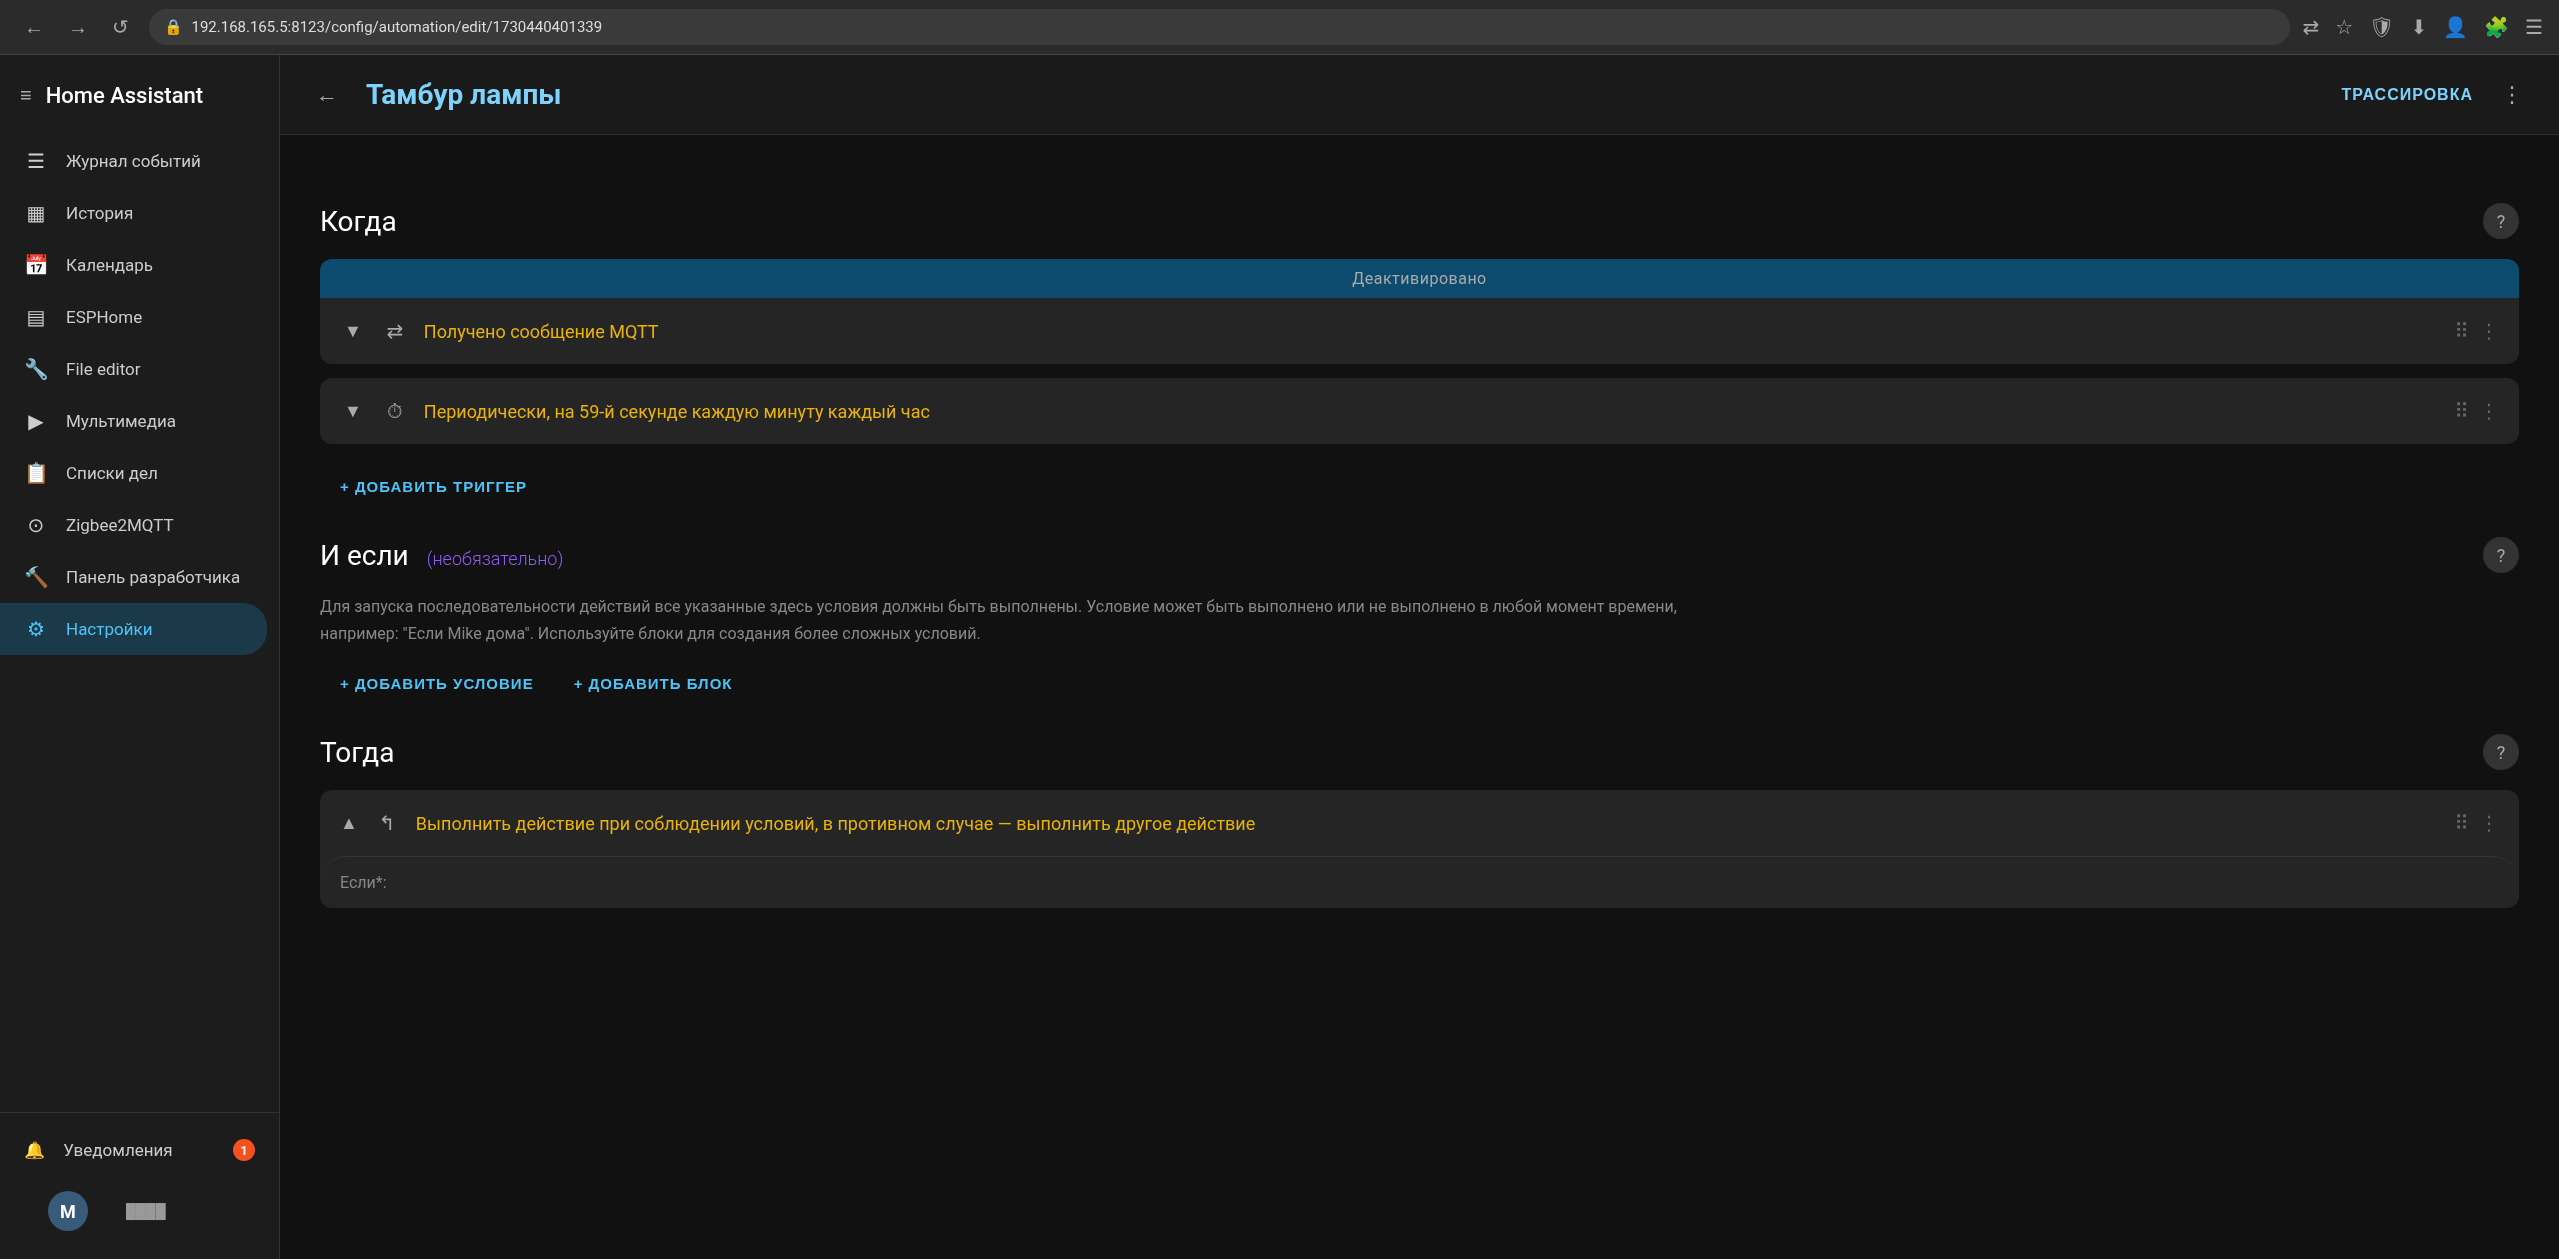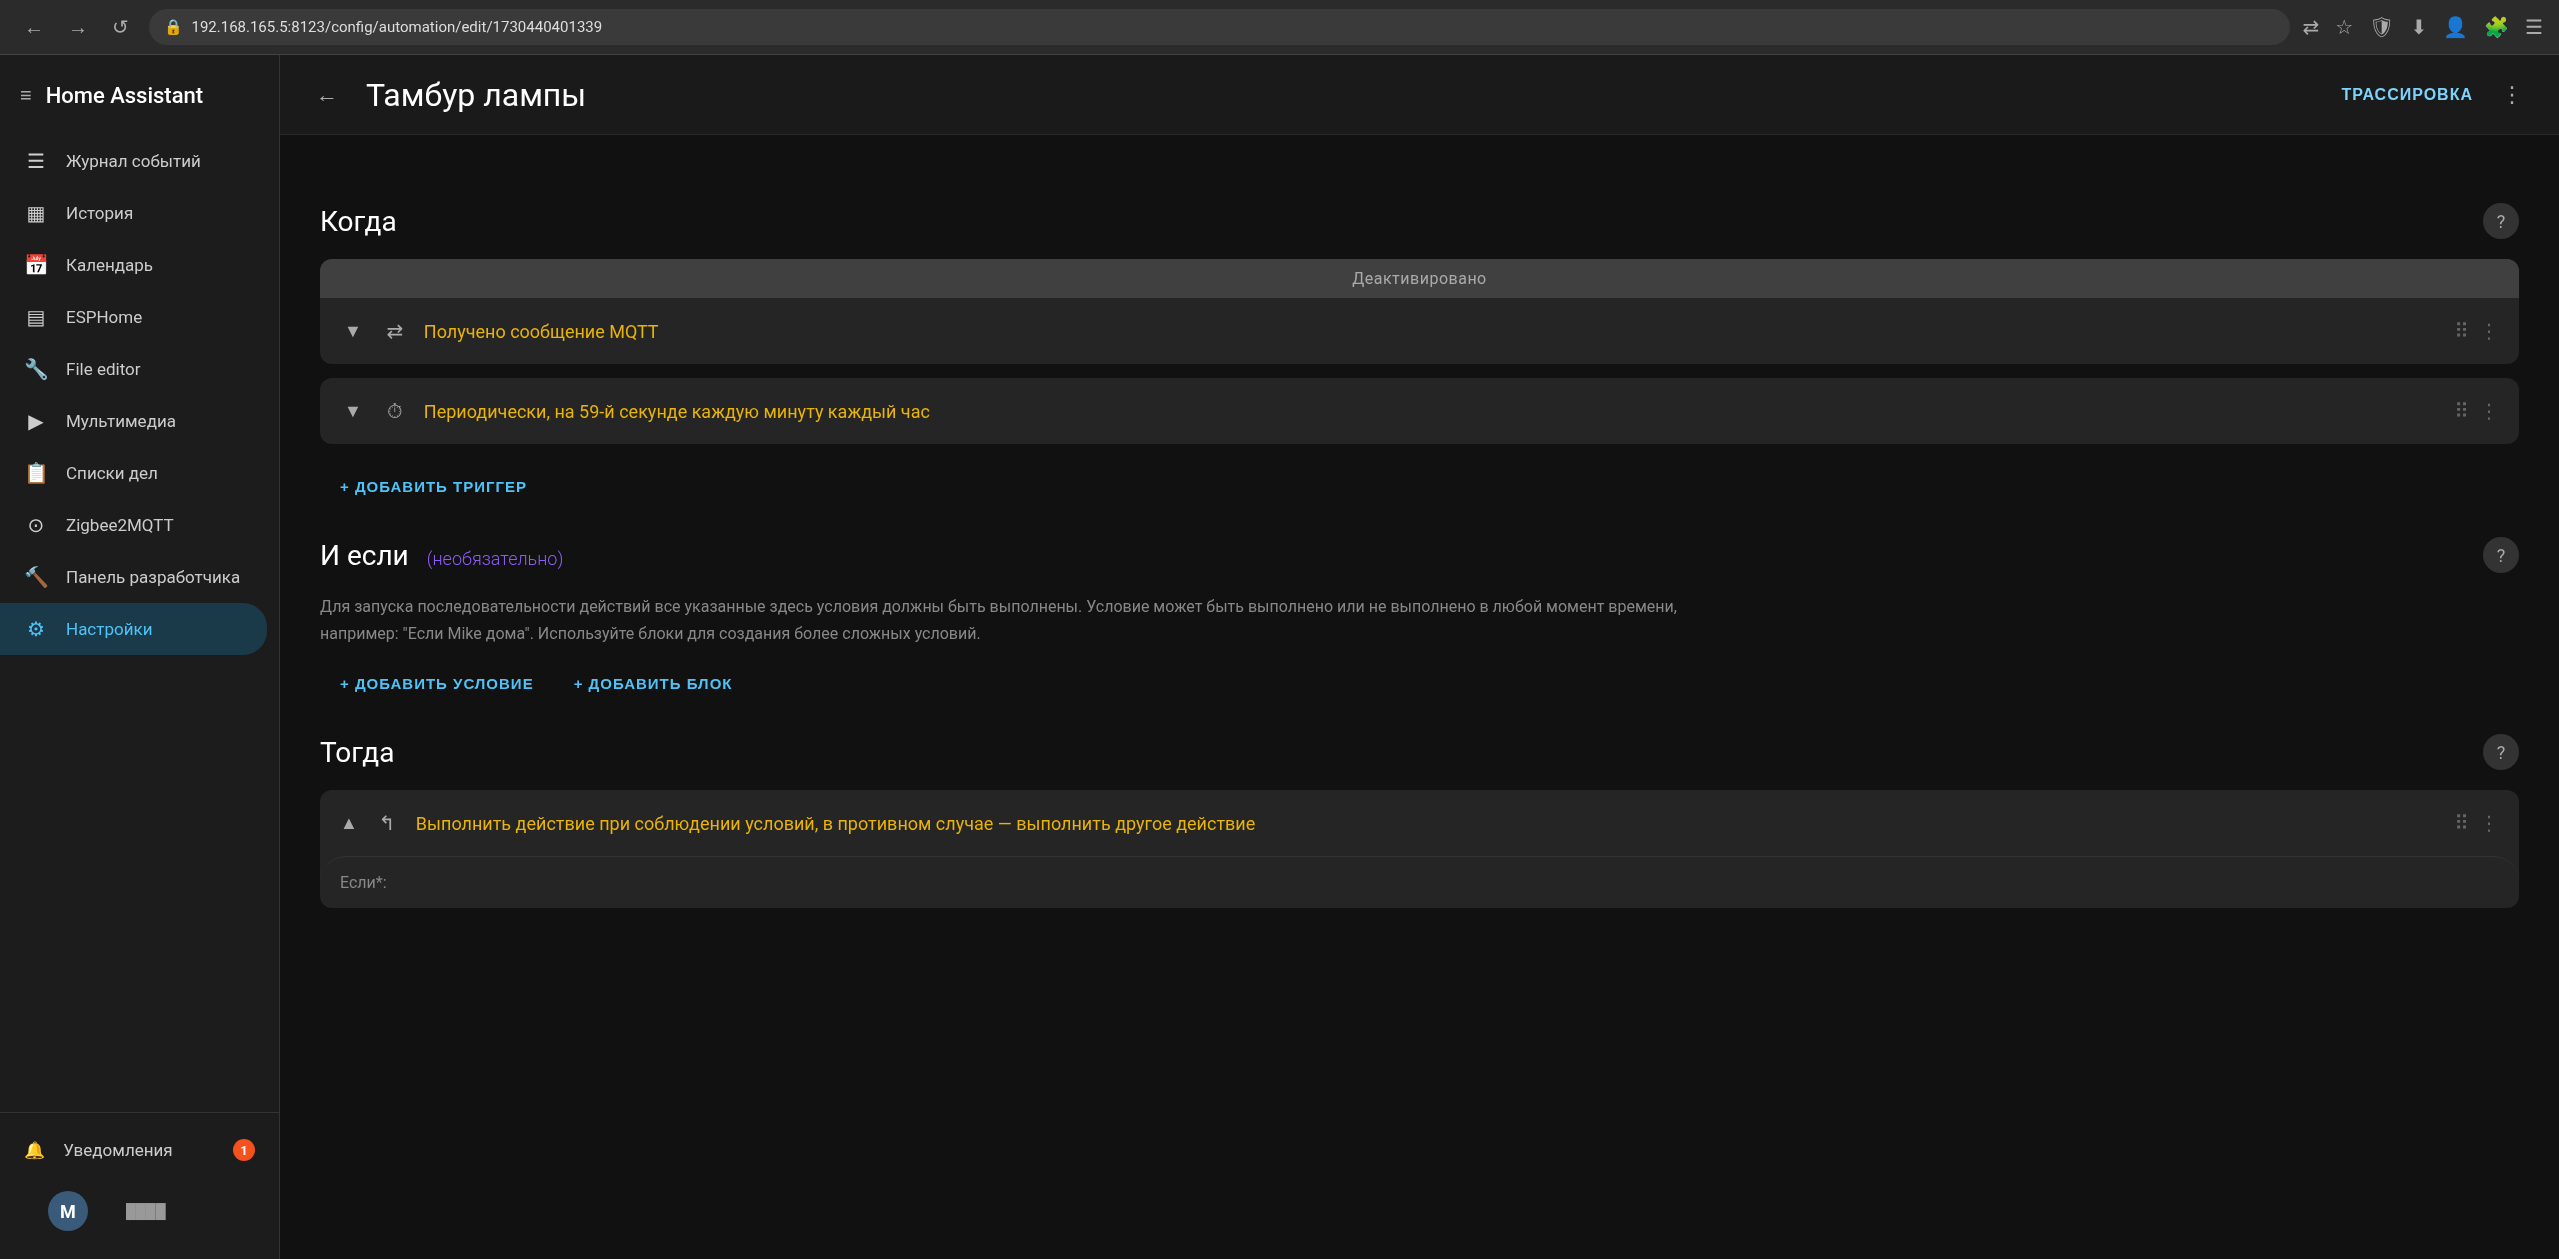"Тамбур лампы" .page-title { color: #ffffff -> #7dd3fc; font-size: 32px -> 28px; font-weight: 400 -> 700 }
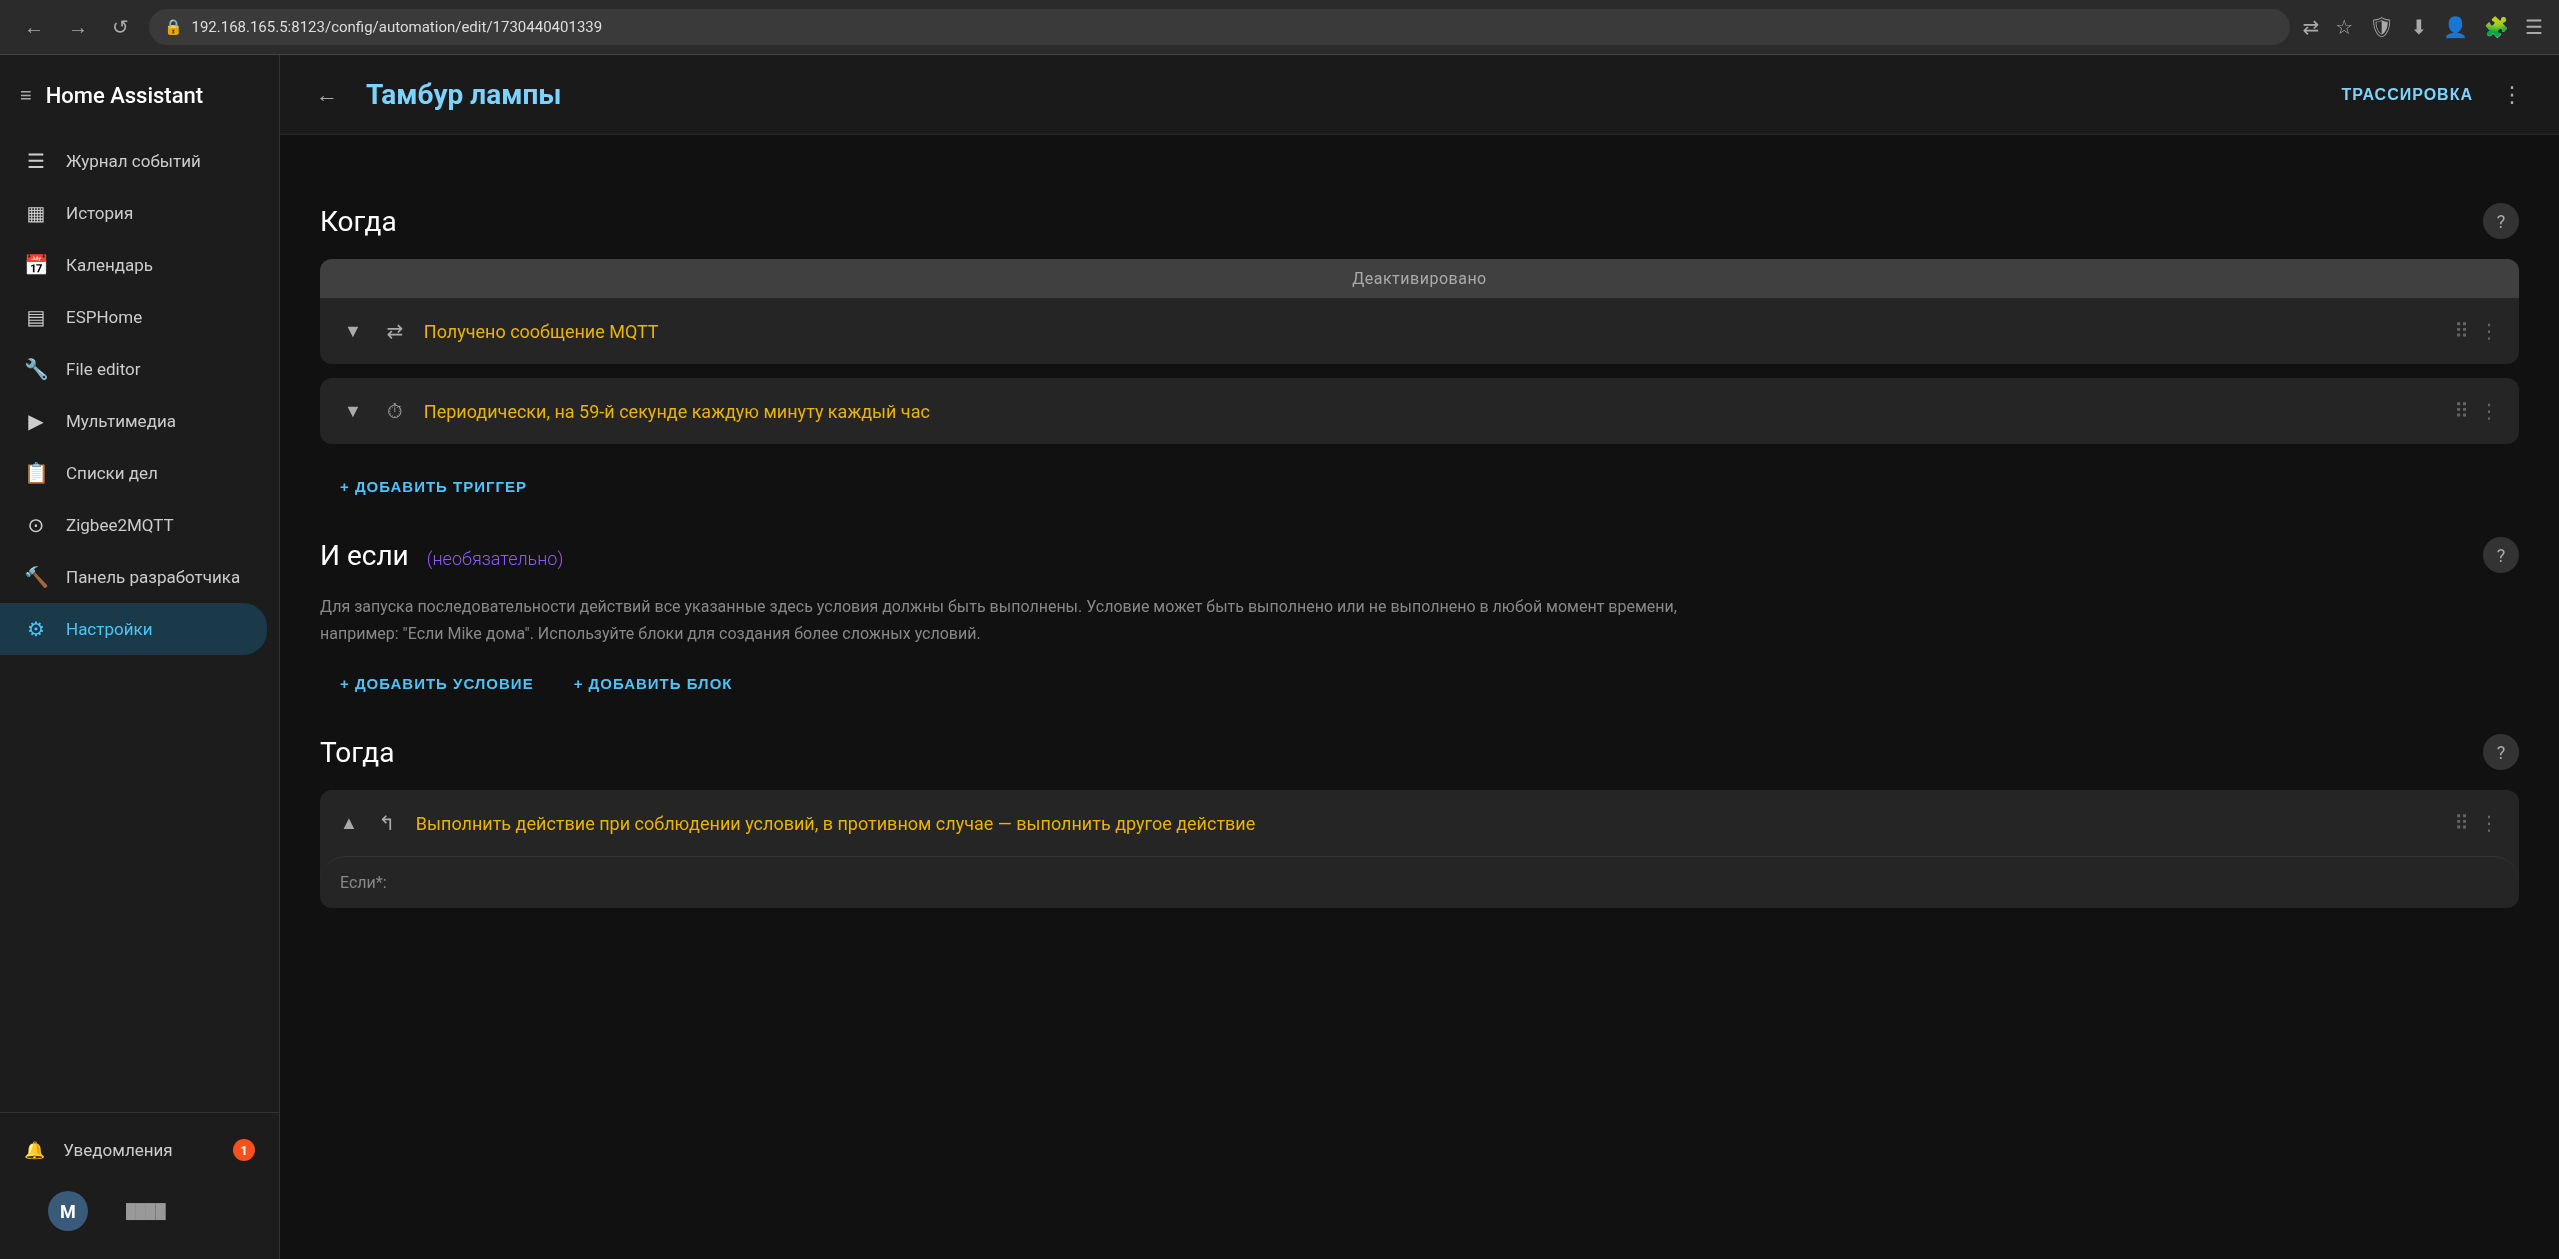"Деактивировано" .trigger-disabled-banner { background: #404040 -> #0c4a6e }
